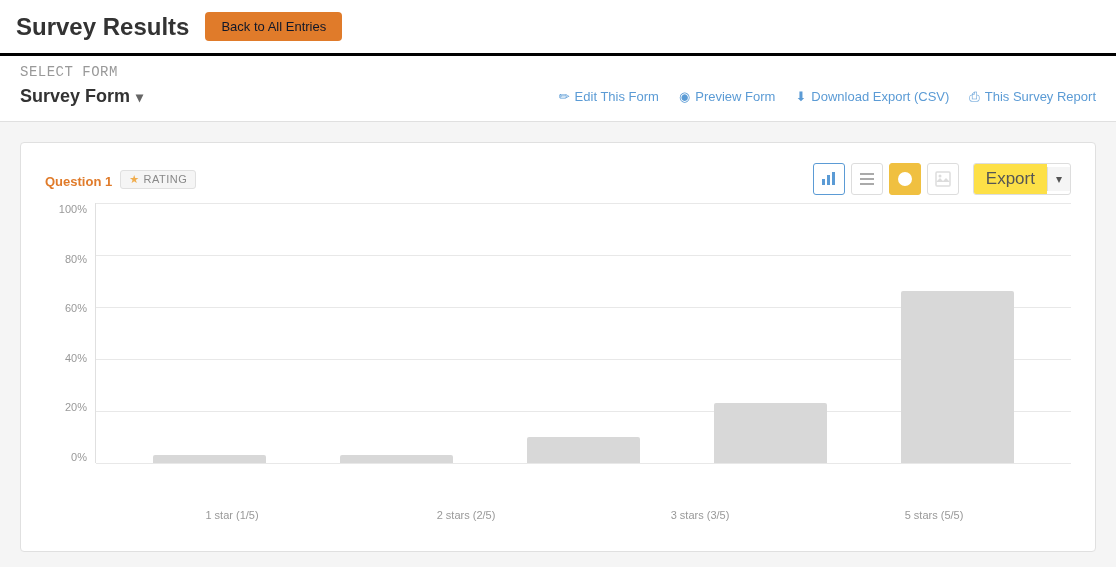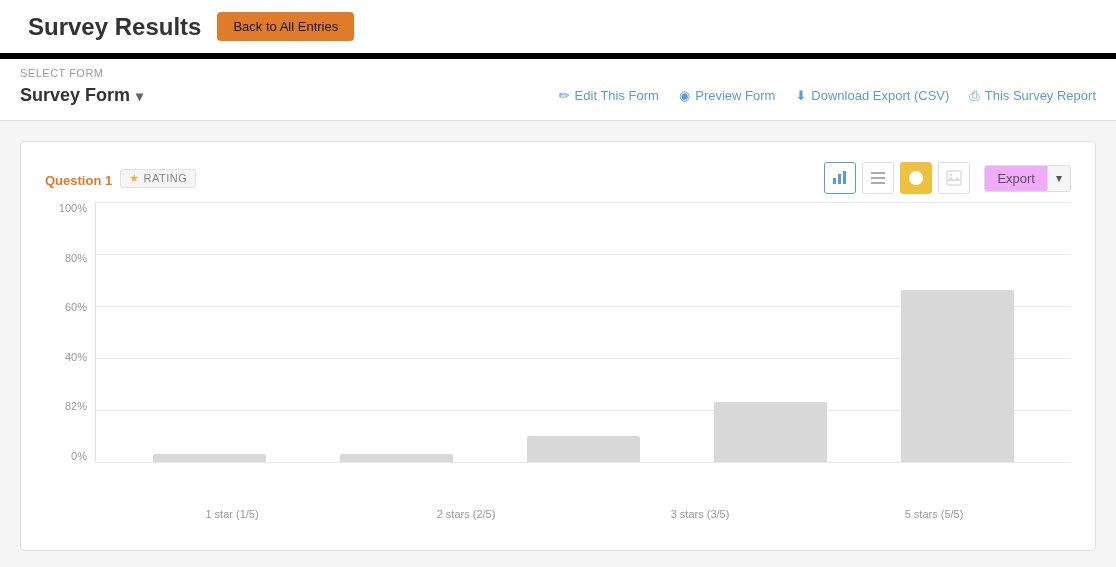"Survey Results" .top-header { border-bottom: 6px solid #000000 -> 3px solid #000000; padding: 12px 28px -> 12px 16px }
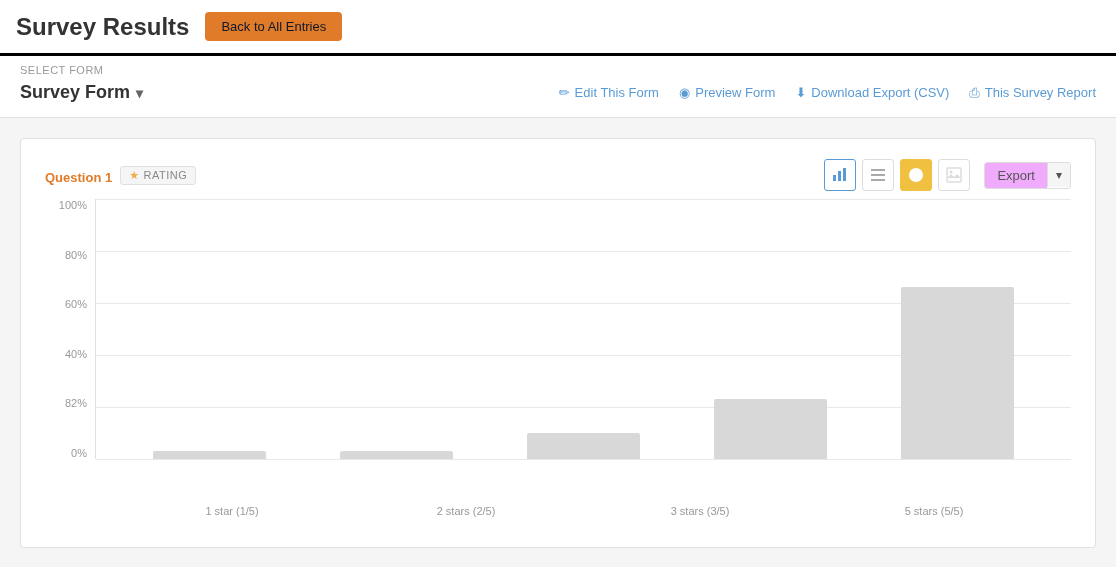"SELECT FORM" .select-form-label { font-family: none -> Liberation Mono, monospace; font-size: 11px -> 14px }
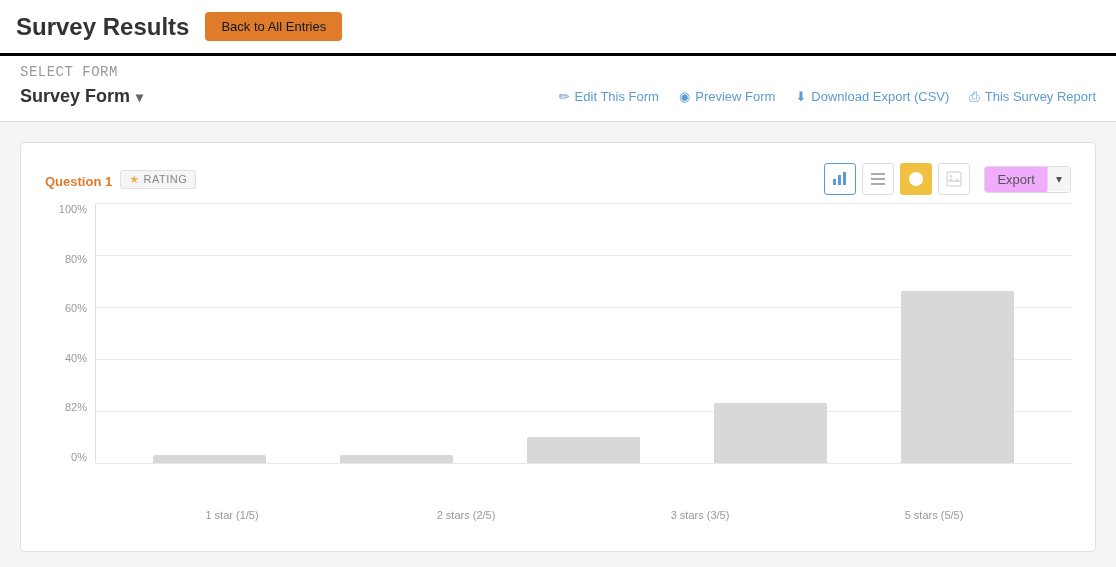"Export" .export-dropdown-label { background: #f0abfc -> #fde047; font-size: 13px -> 17px }
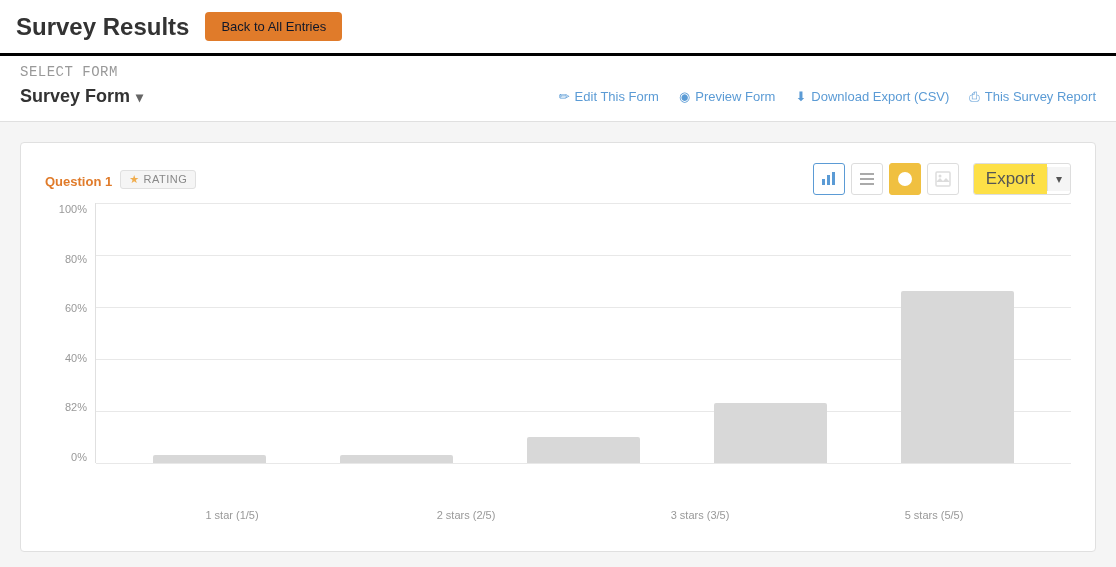"82%" span.y-label { text: 82% -> 20% }
